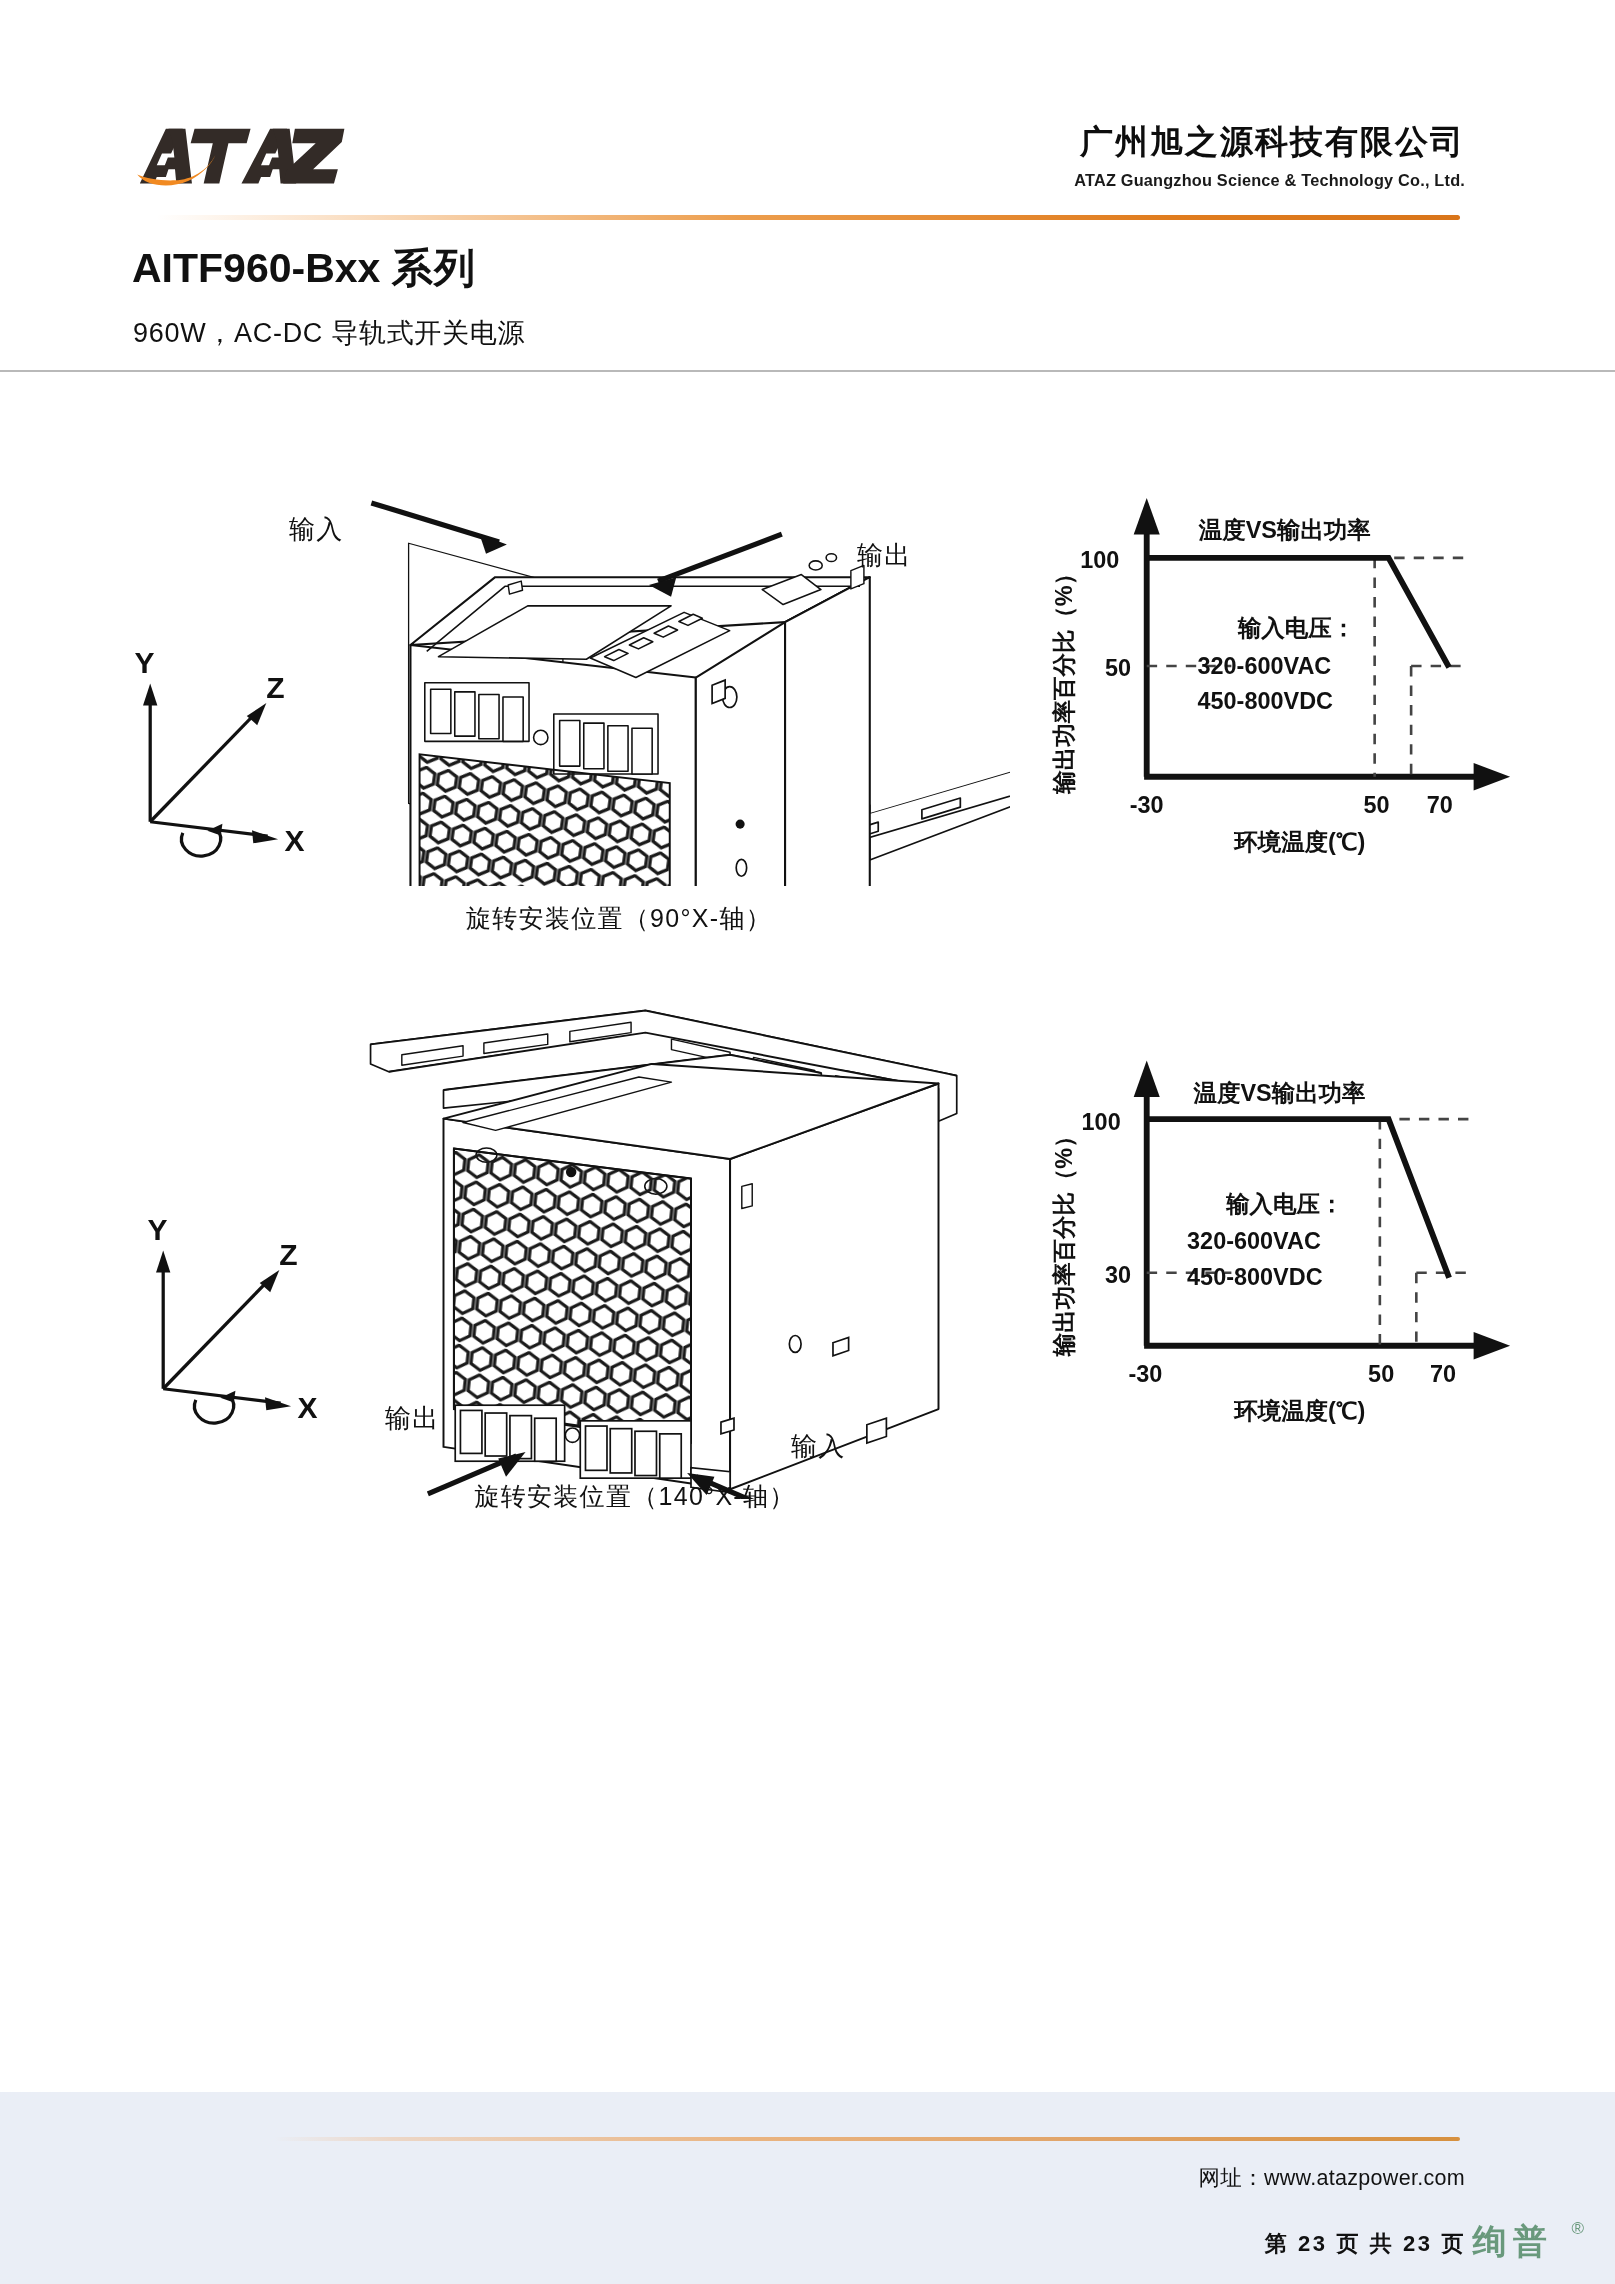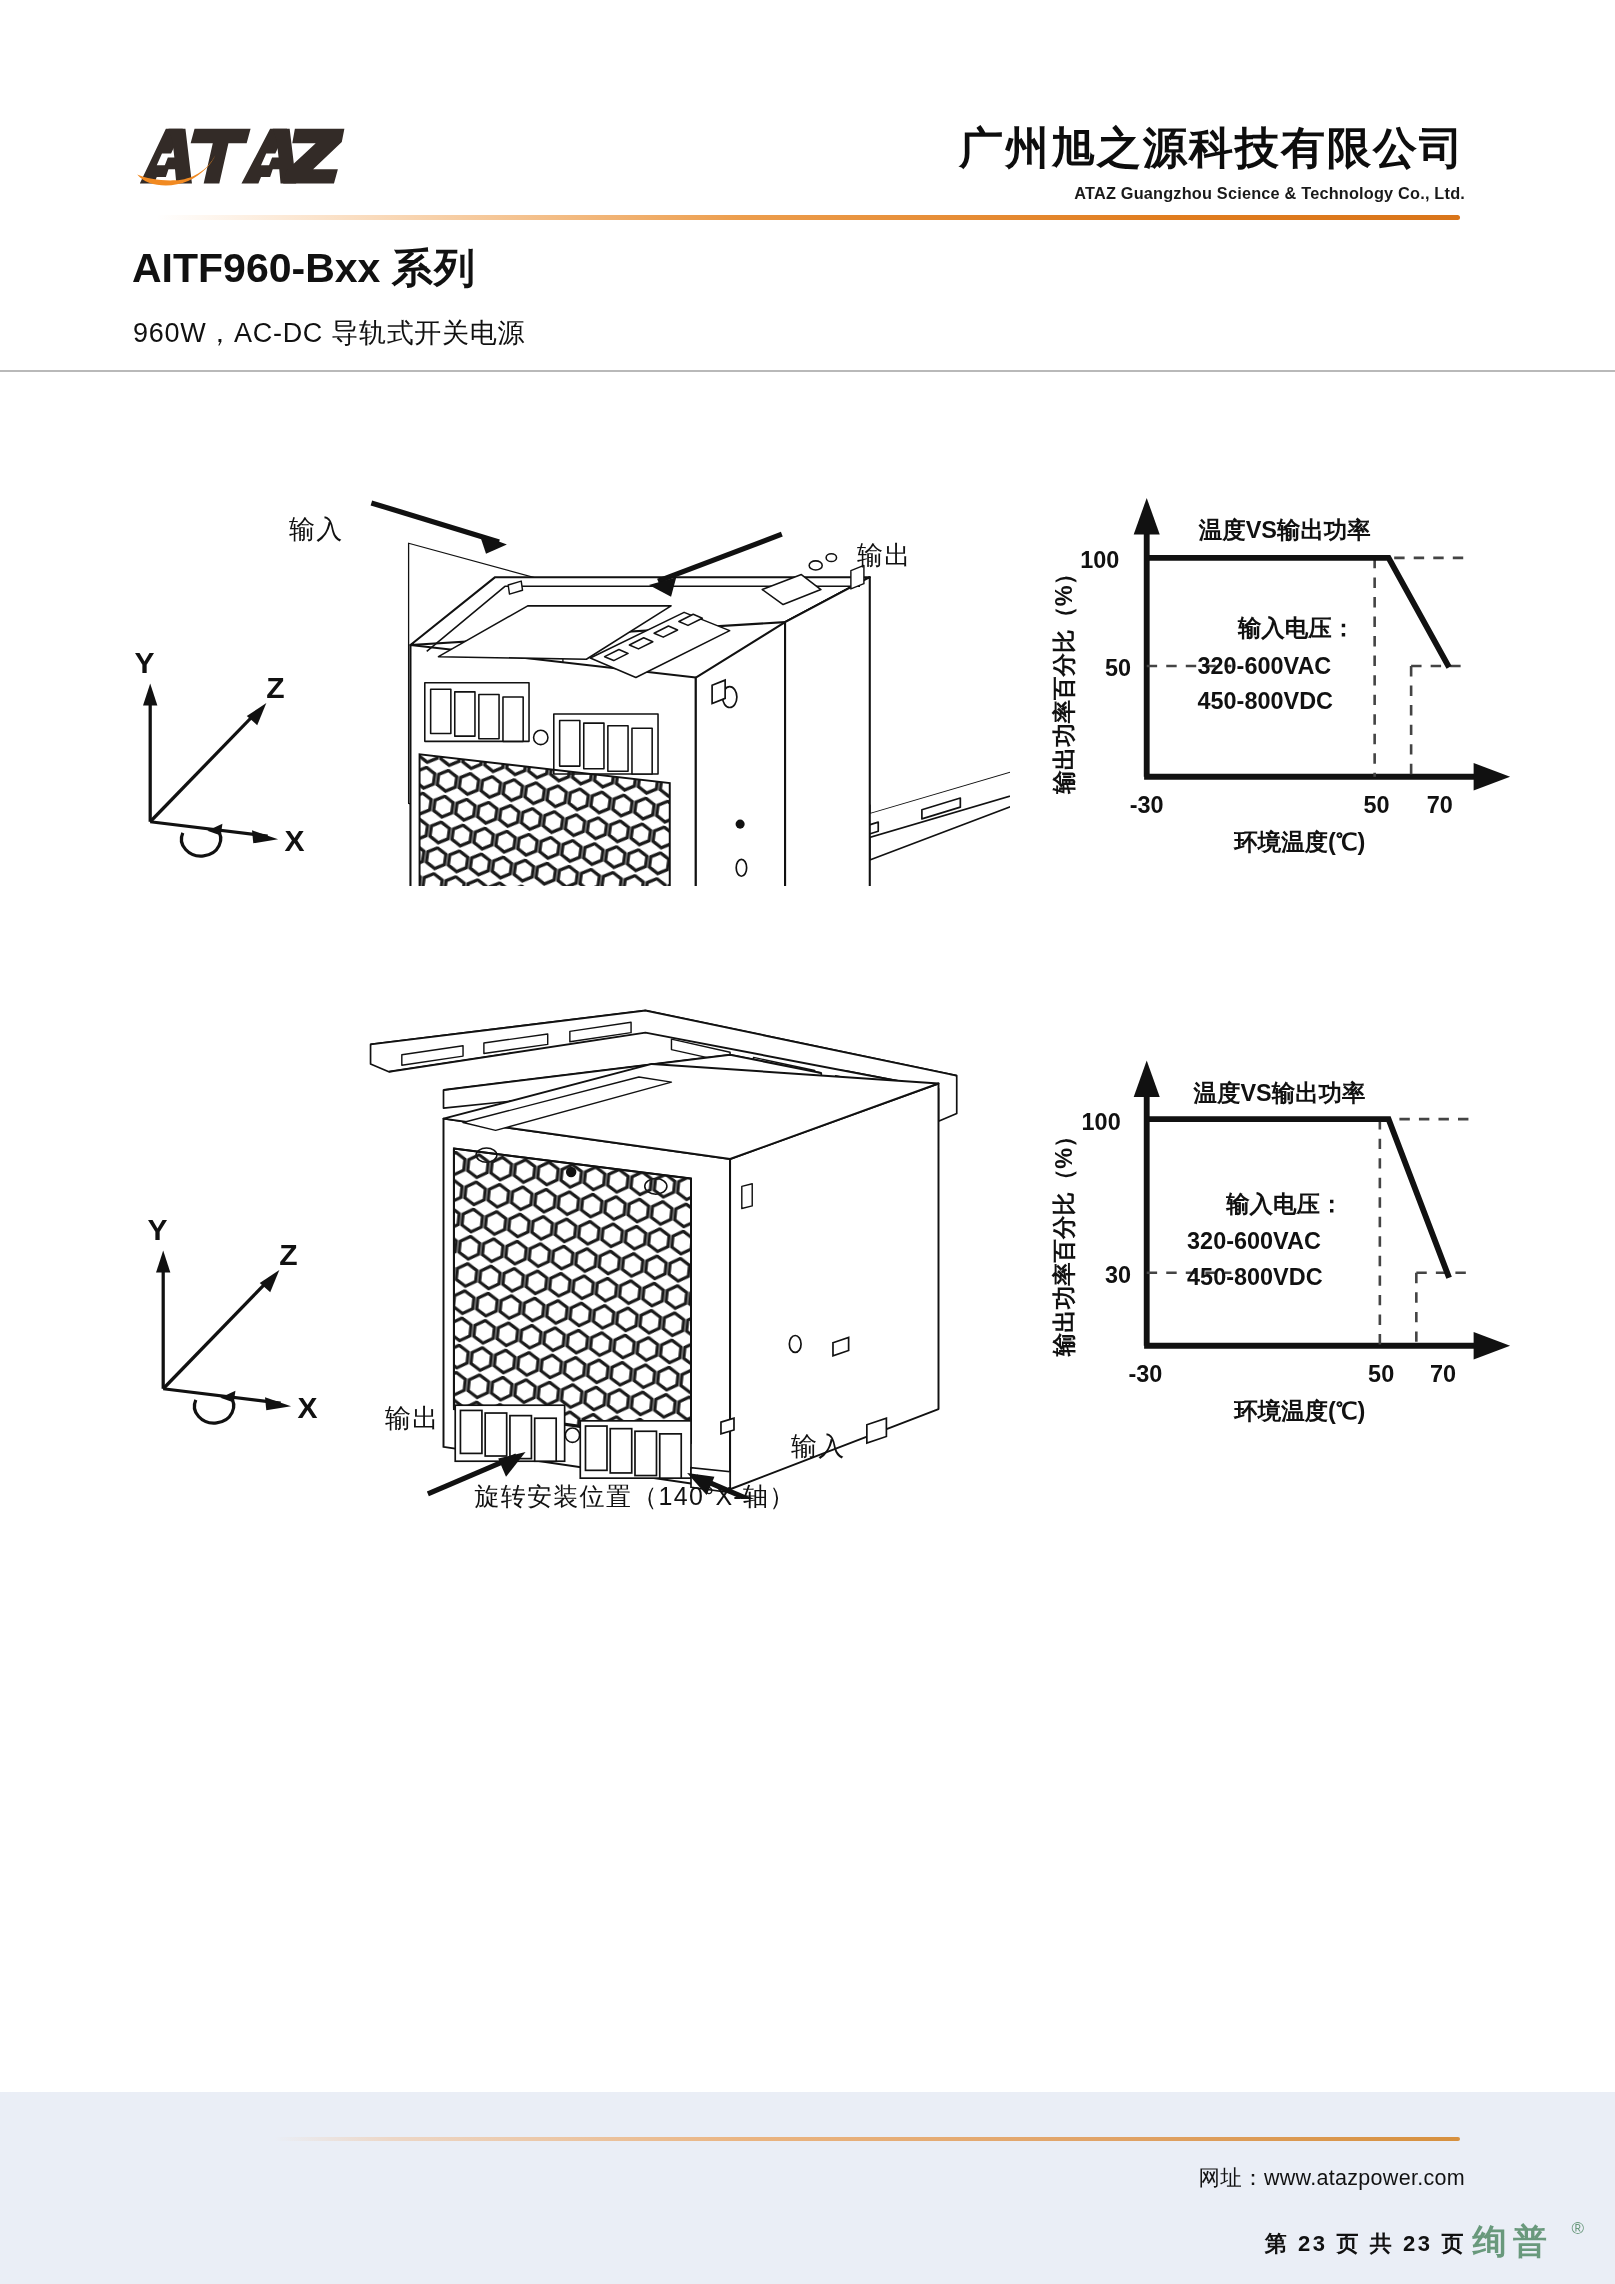"广州旭之源科技有限公司" .company .cn { font-size: 44px -> 33px }
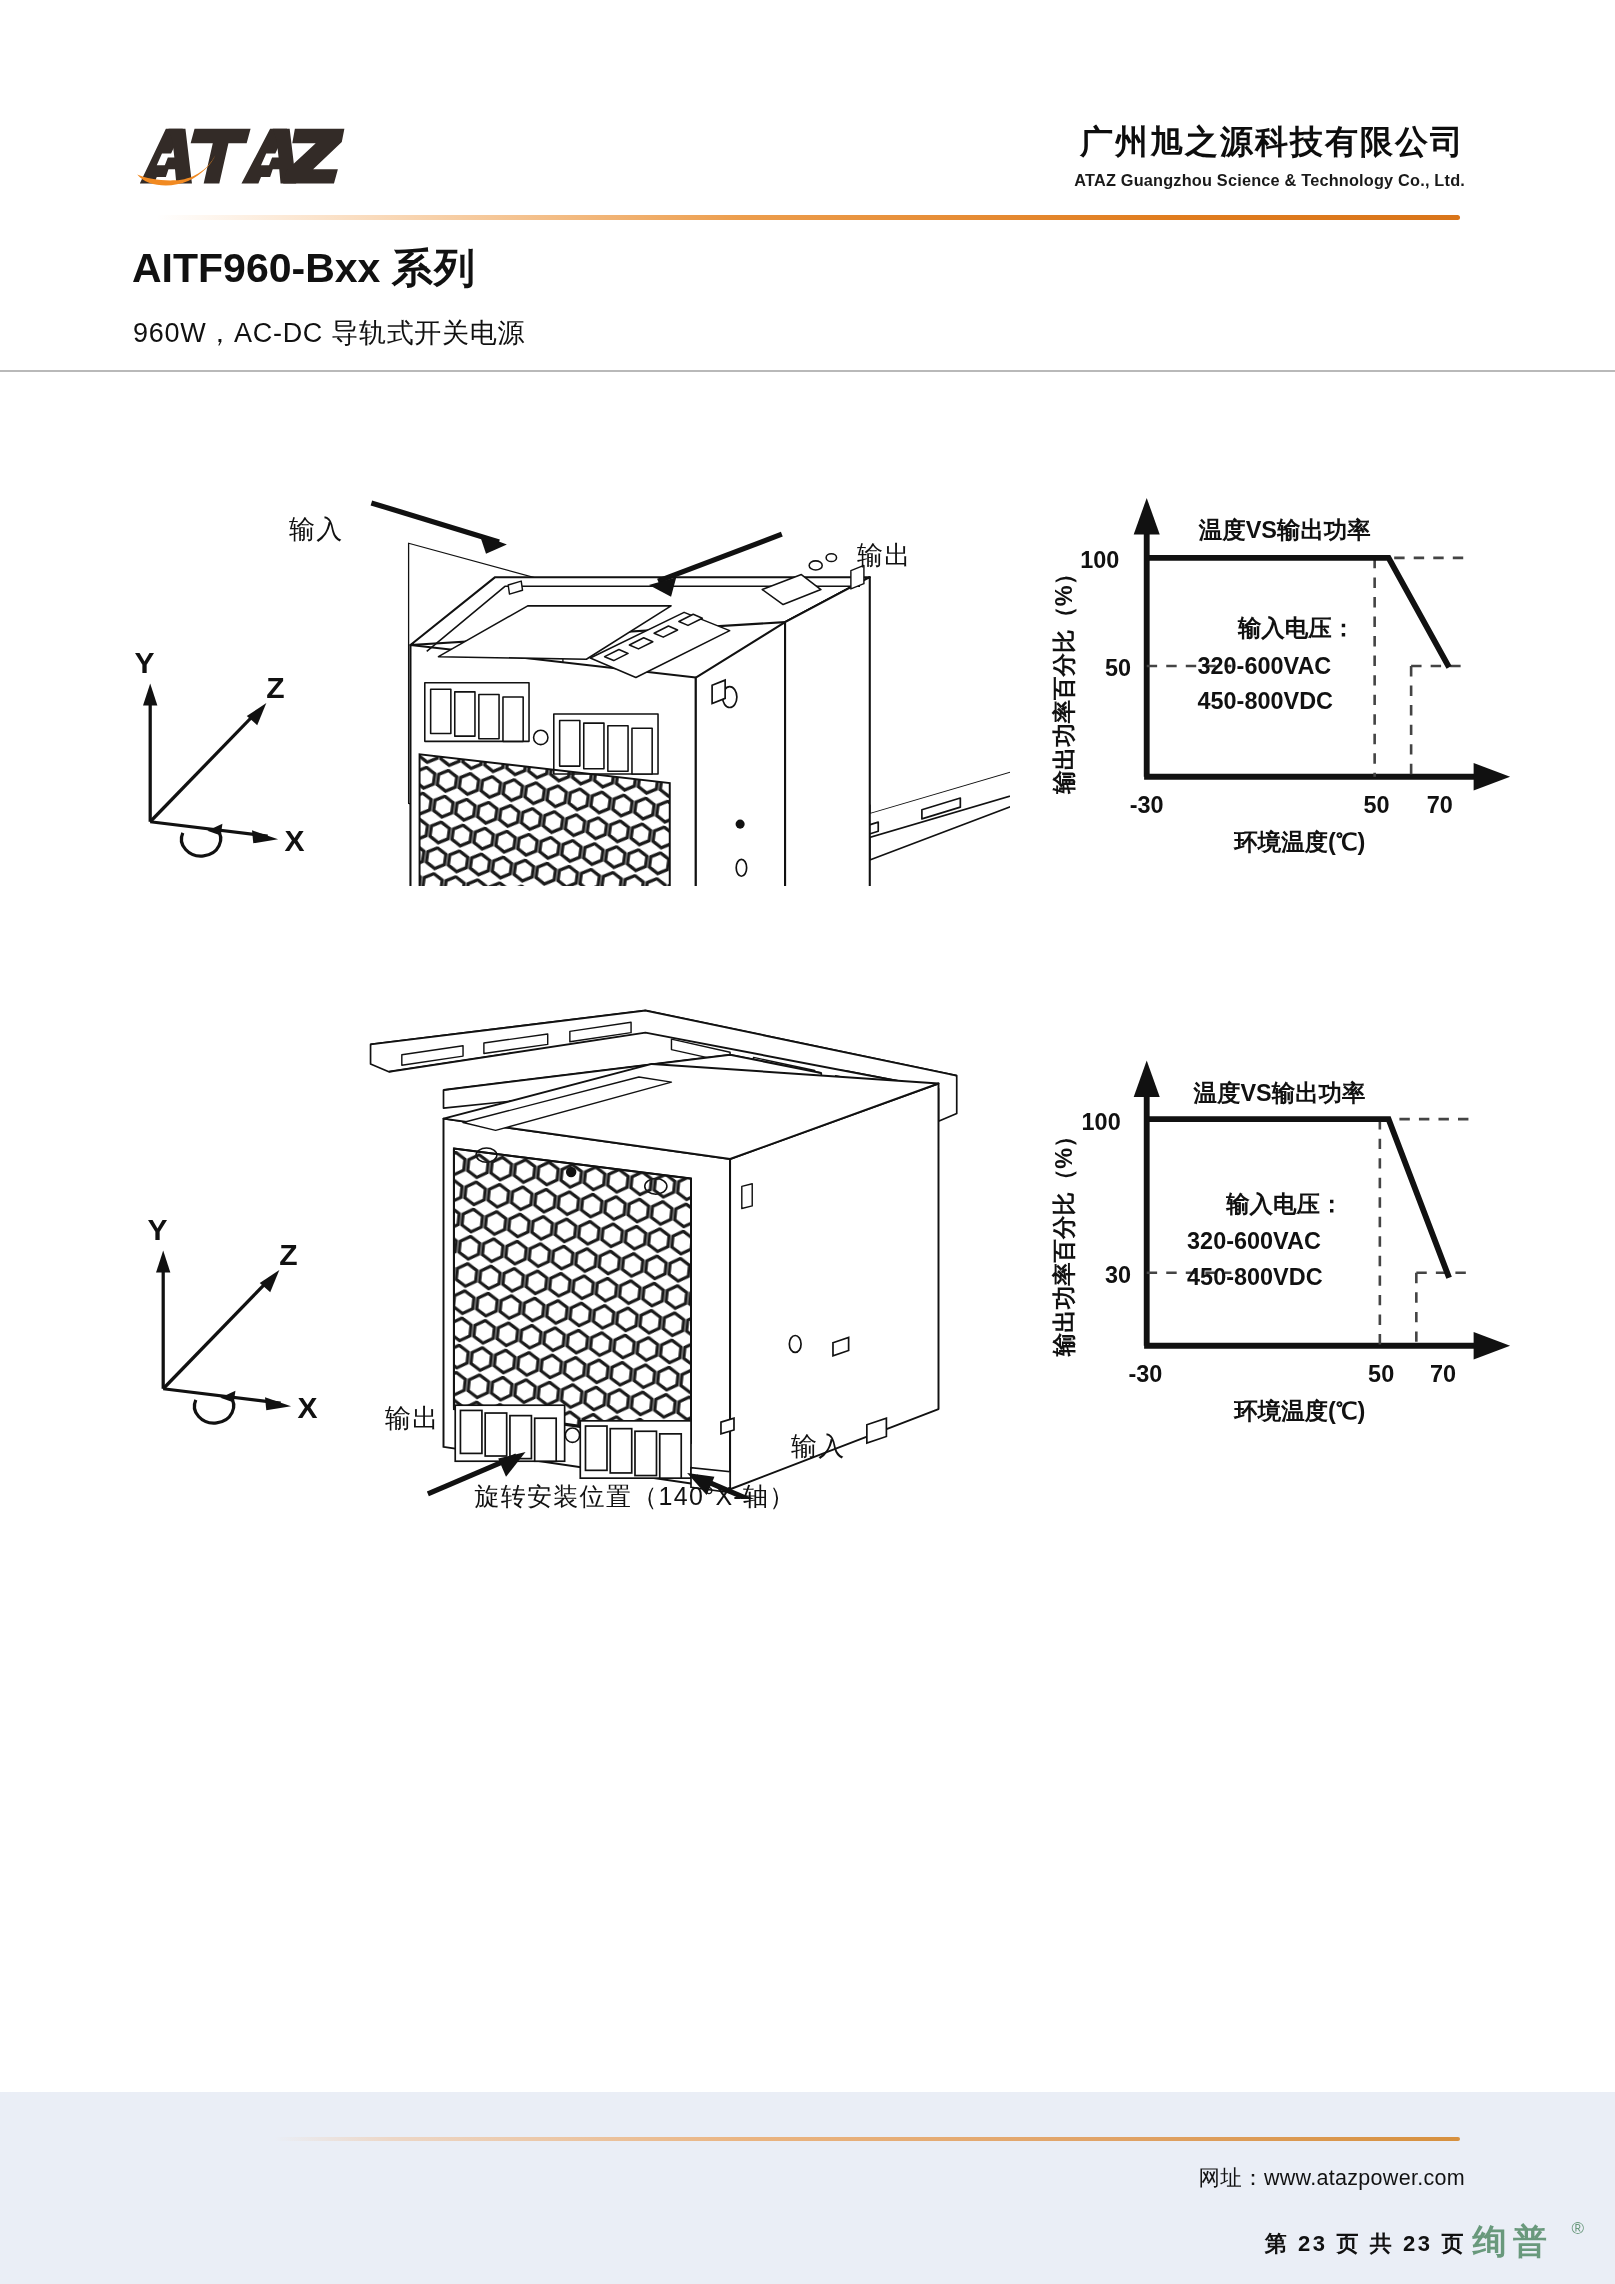"旋转安装位置（90°X-轴）" div.caption { html: none -> <div>旋转安装位置（90°X-轴）</div> }
